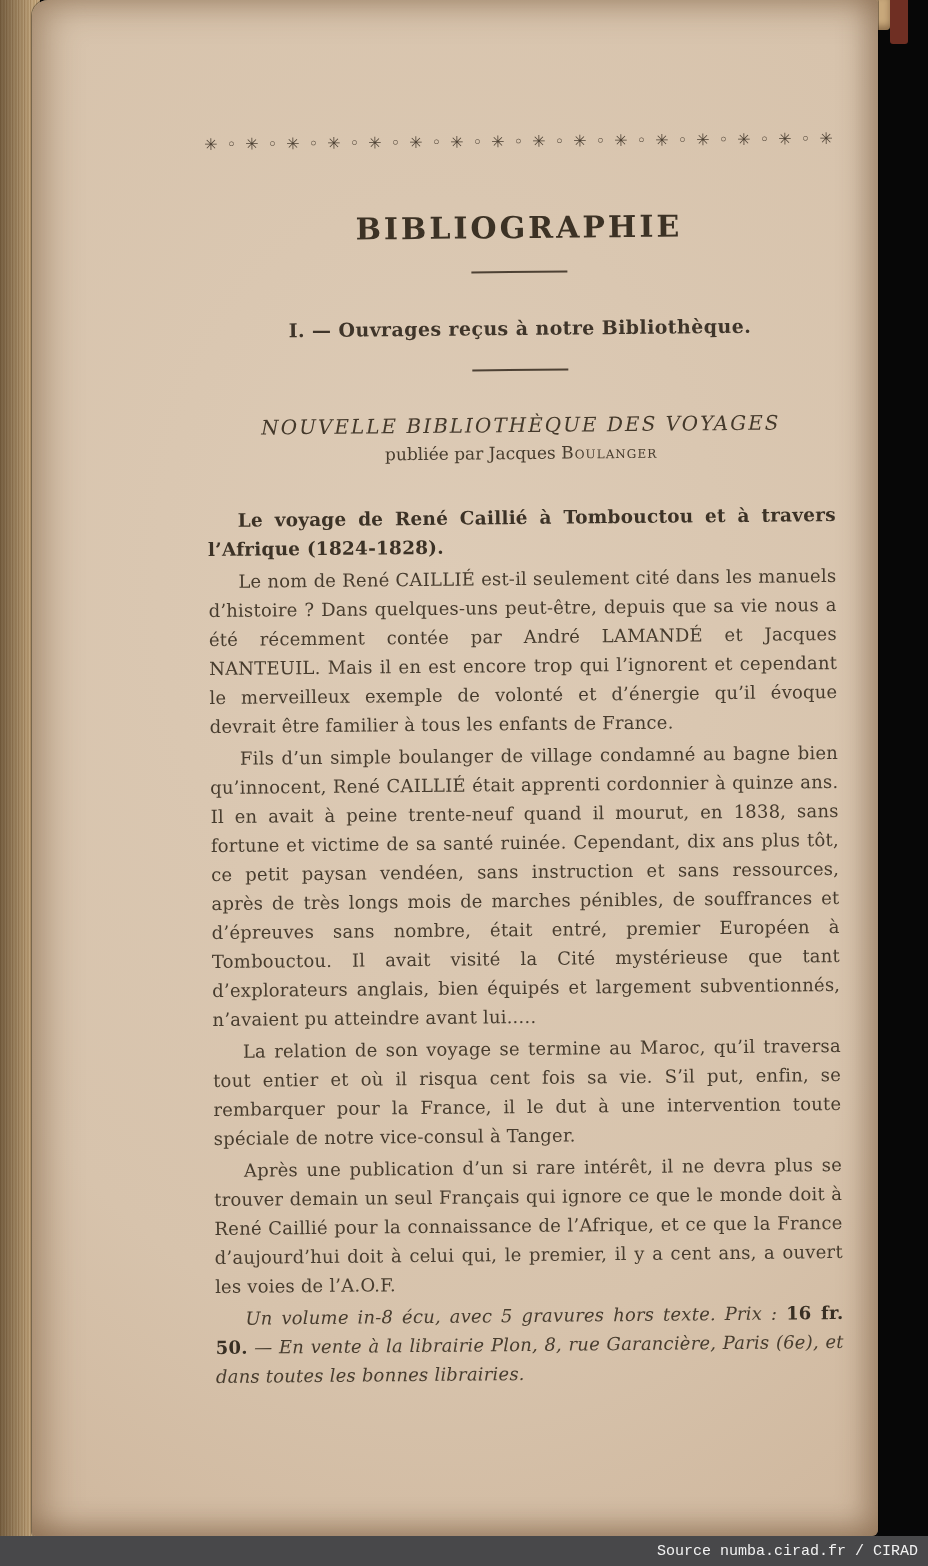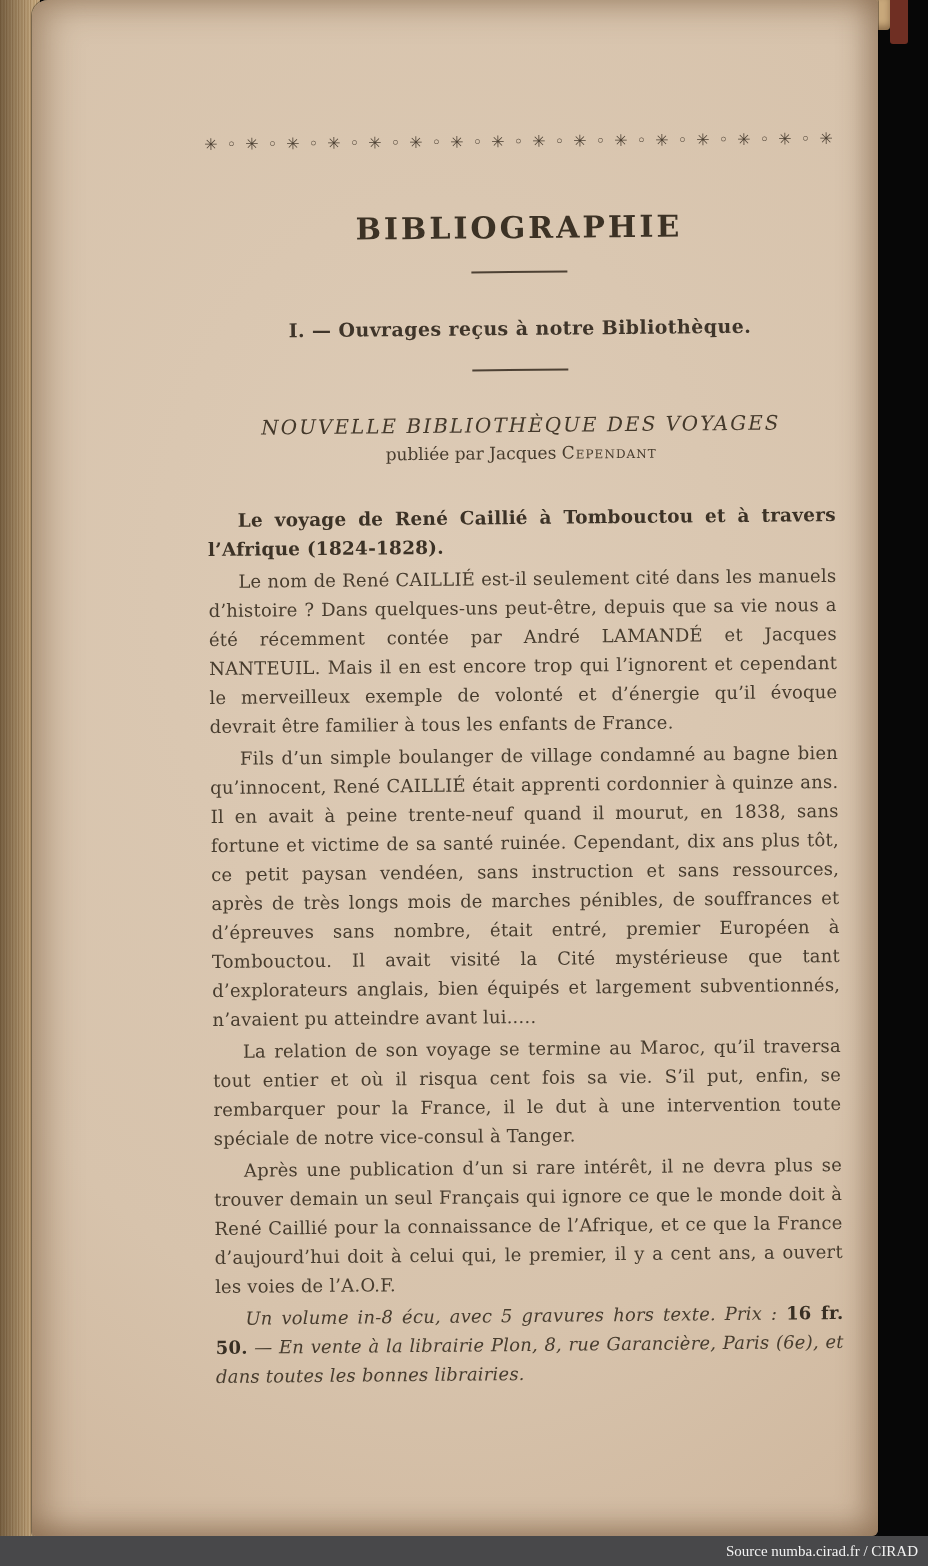"Cependant" span.smallcaps { text: Cependant -> Boulanger }
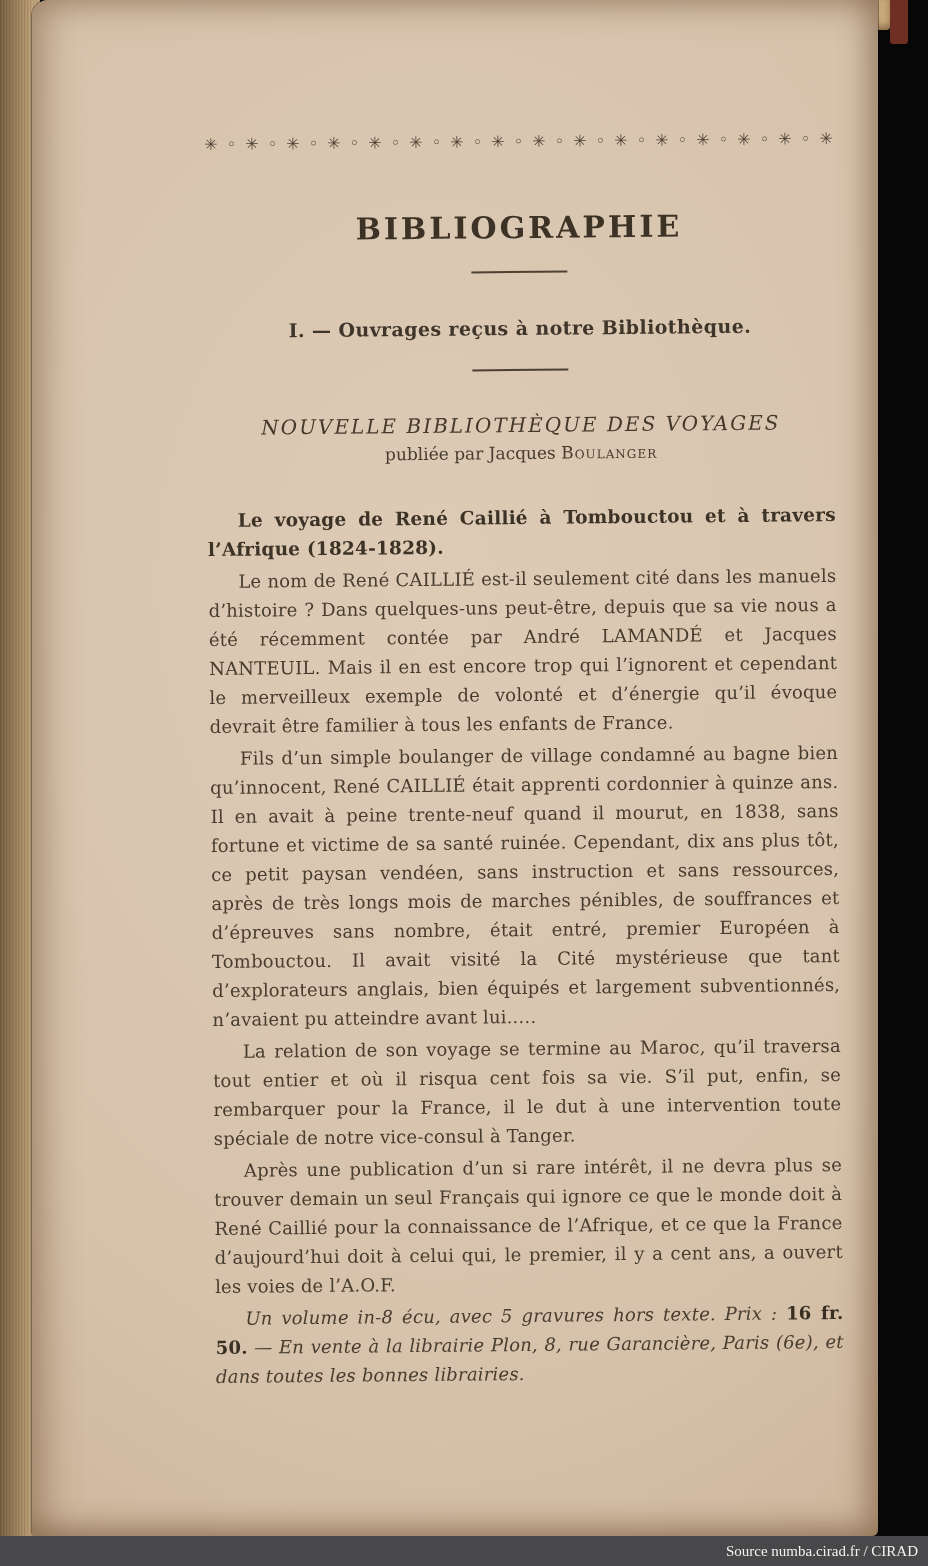"Source numba.cirad.fr / CIRAD" .attribution { font-family: Liberation Serif, serif -> Liberation Mono, monospace }
